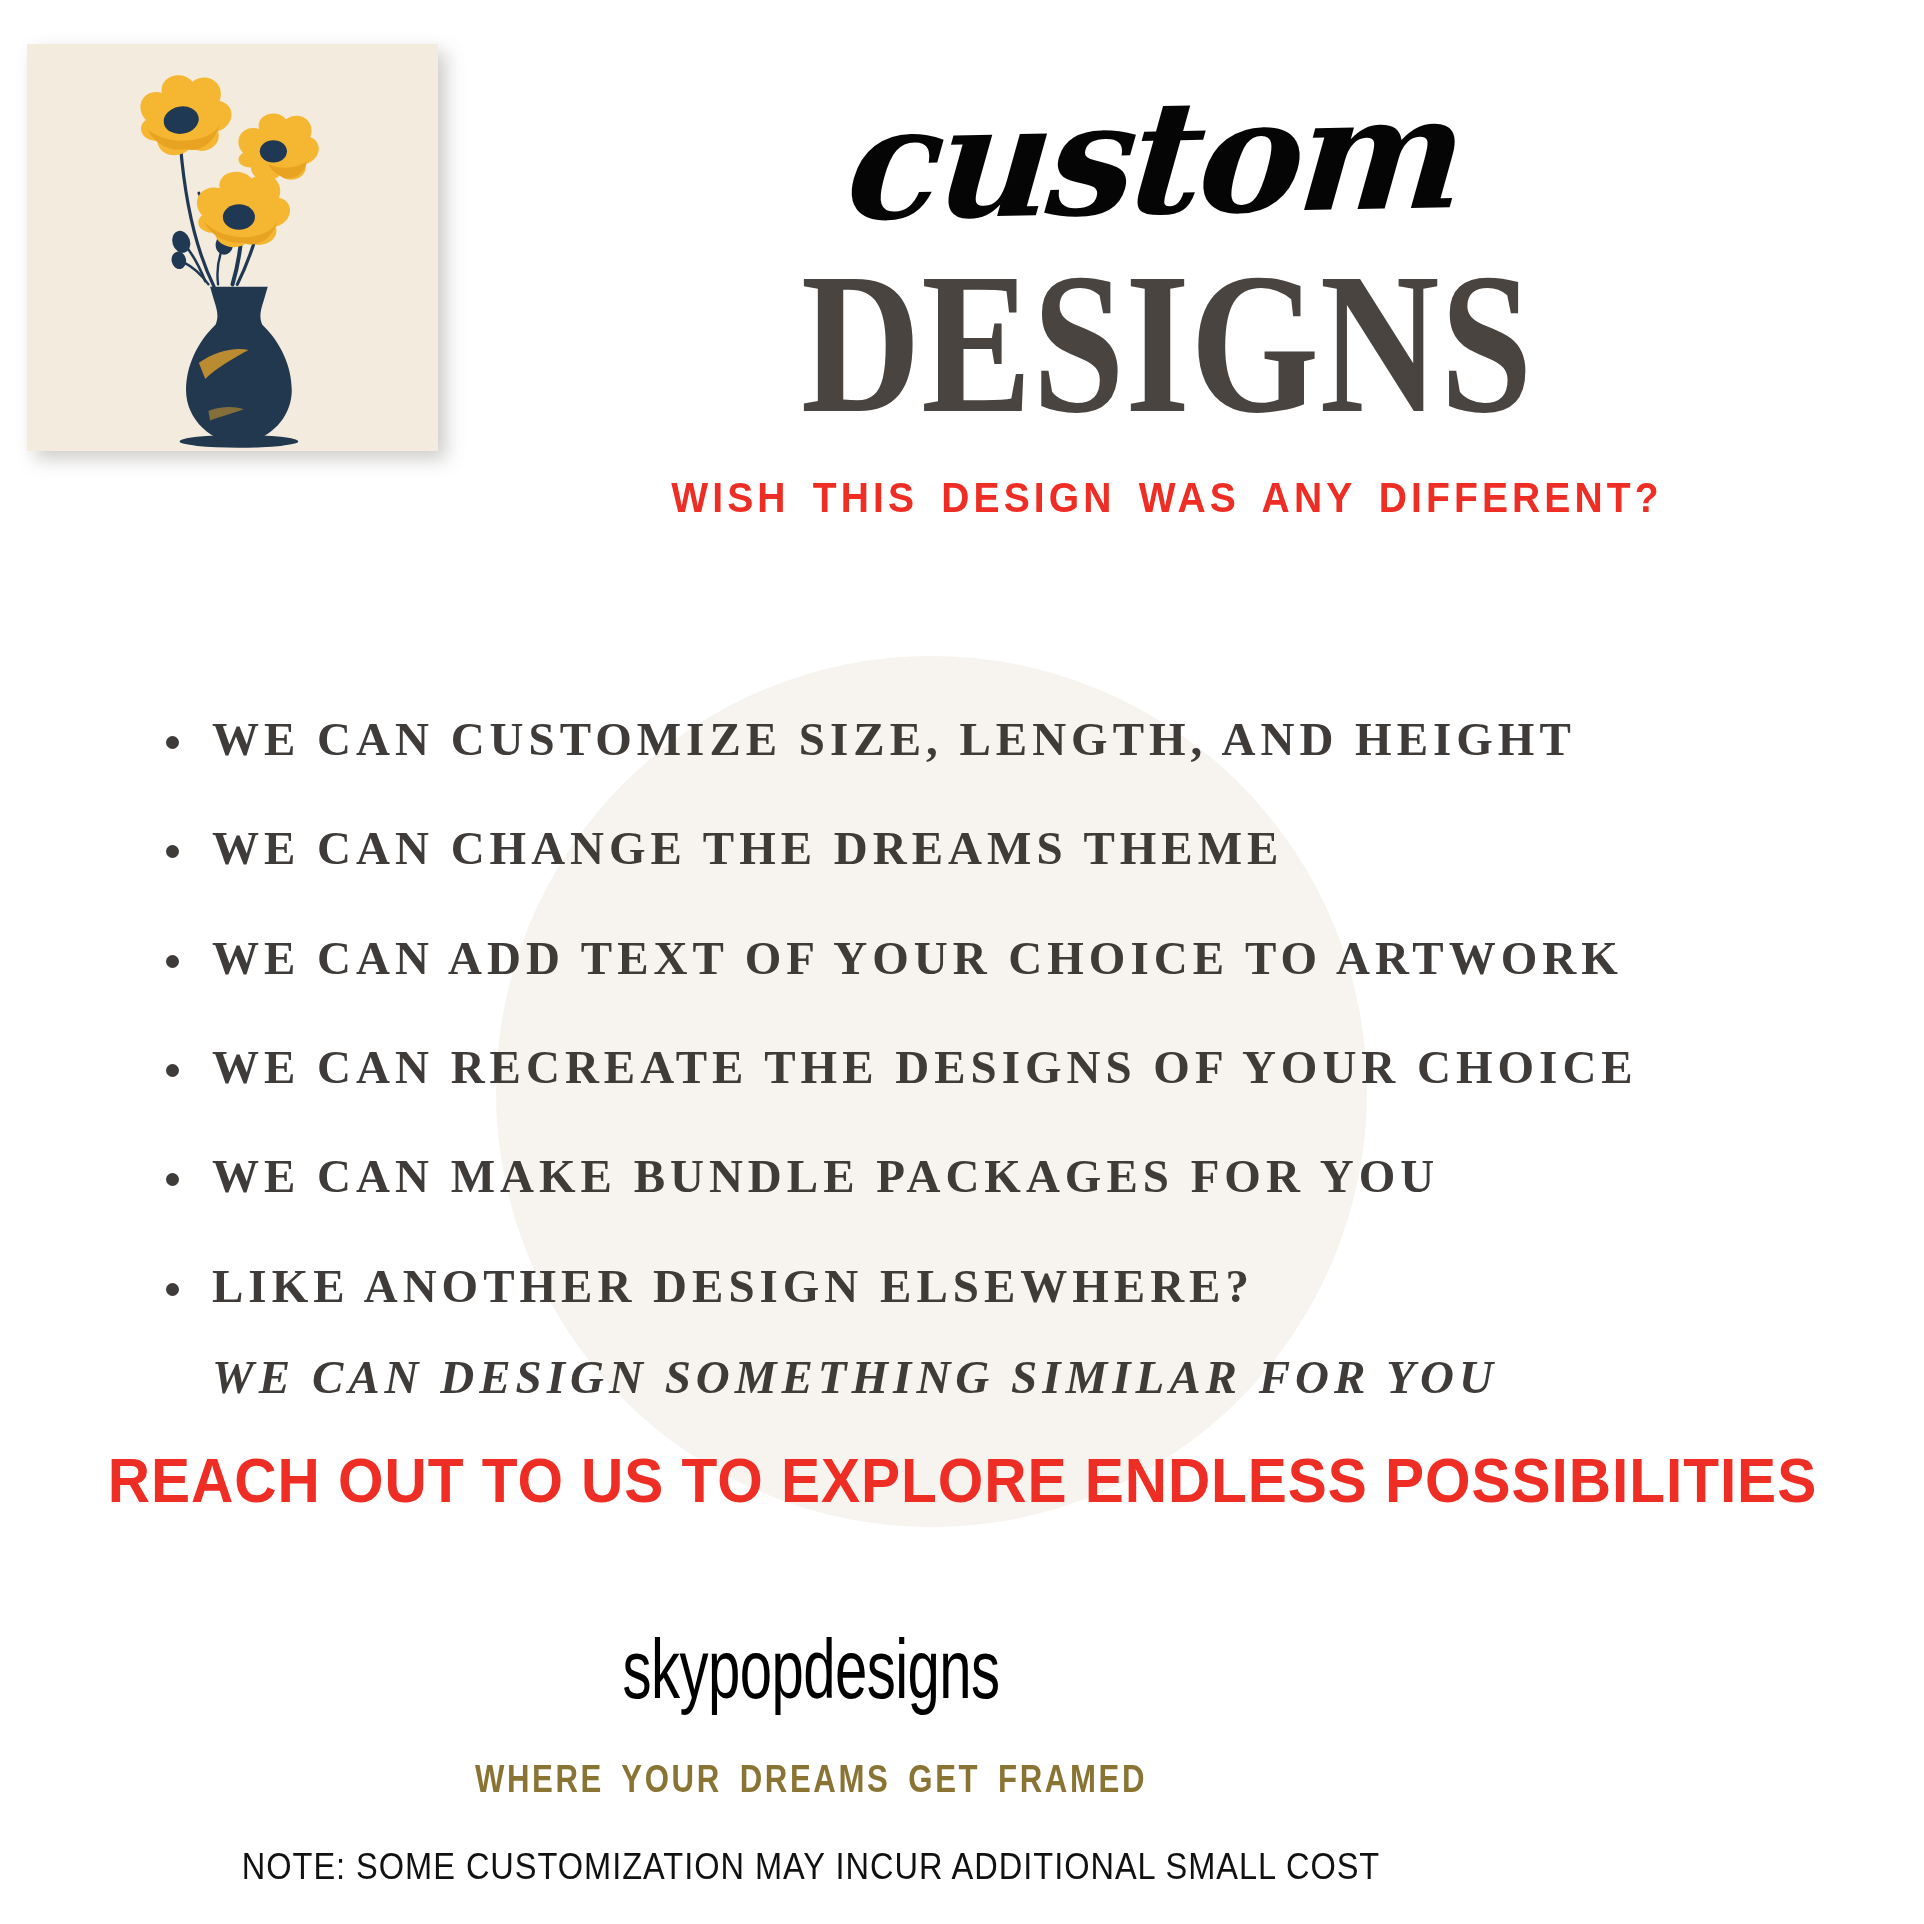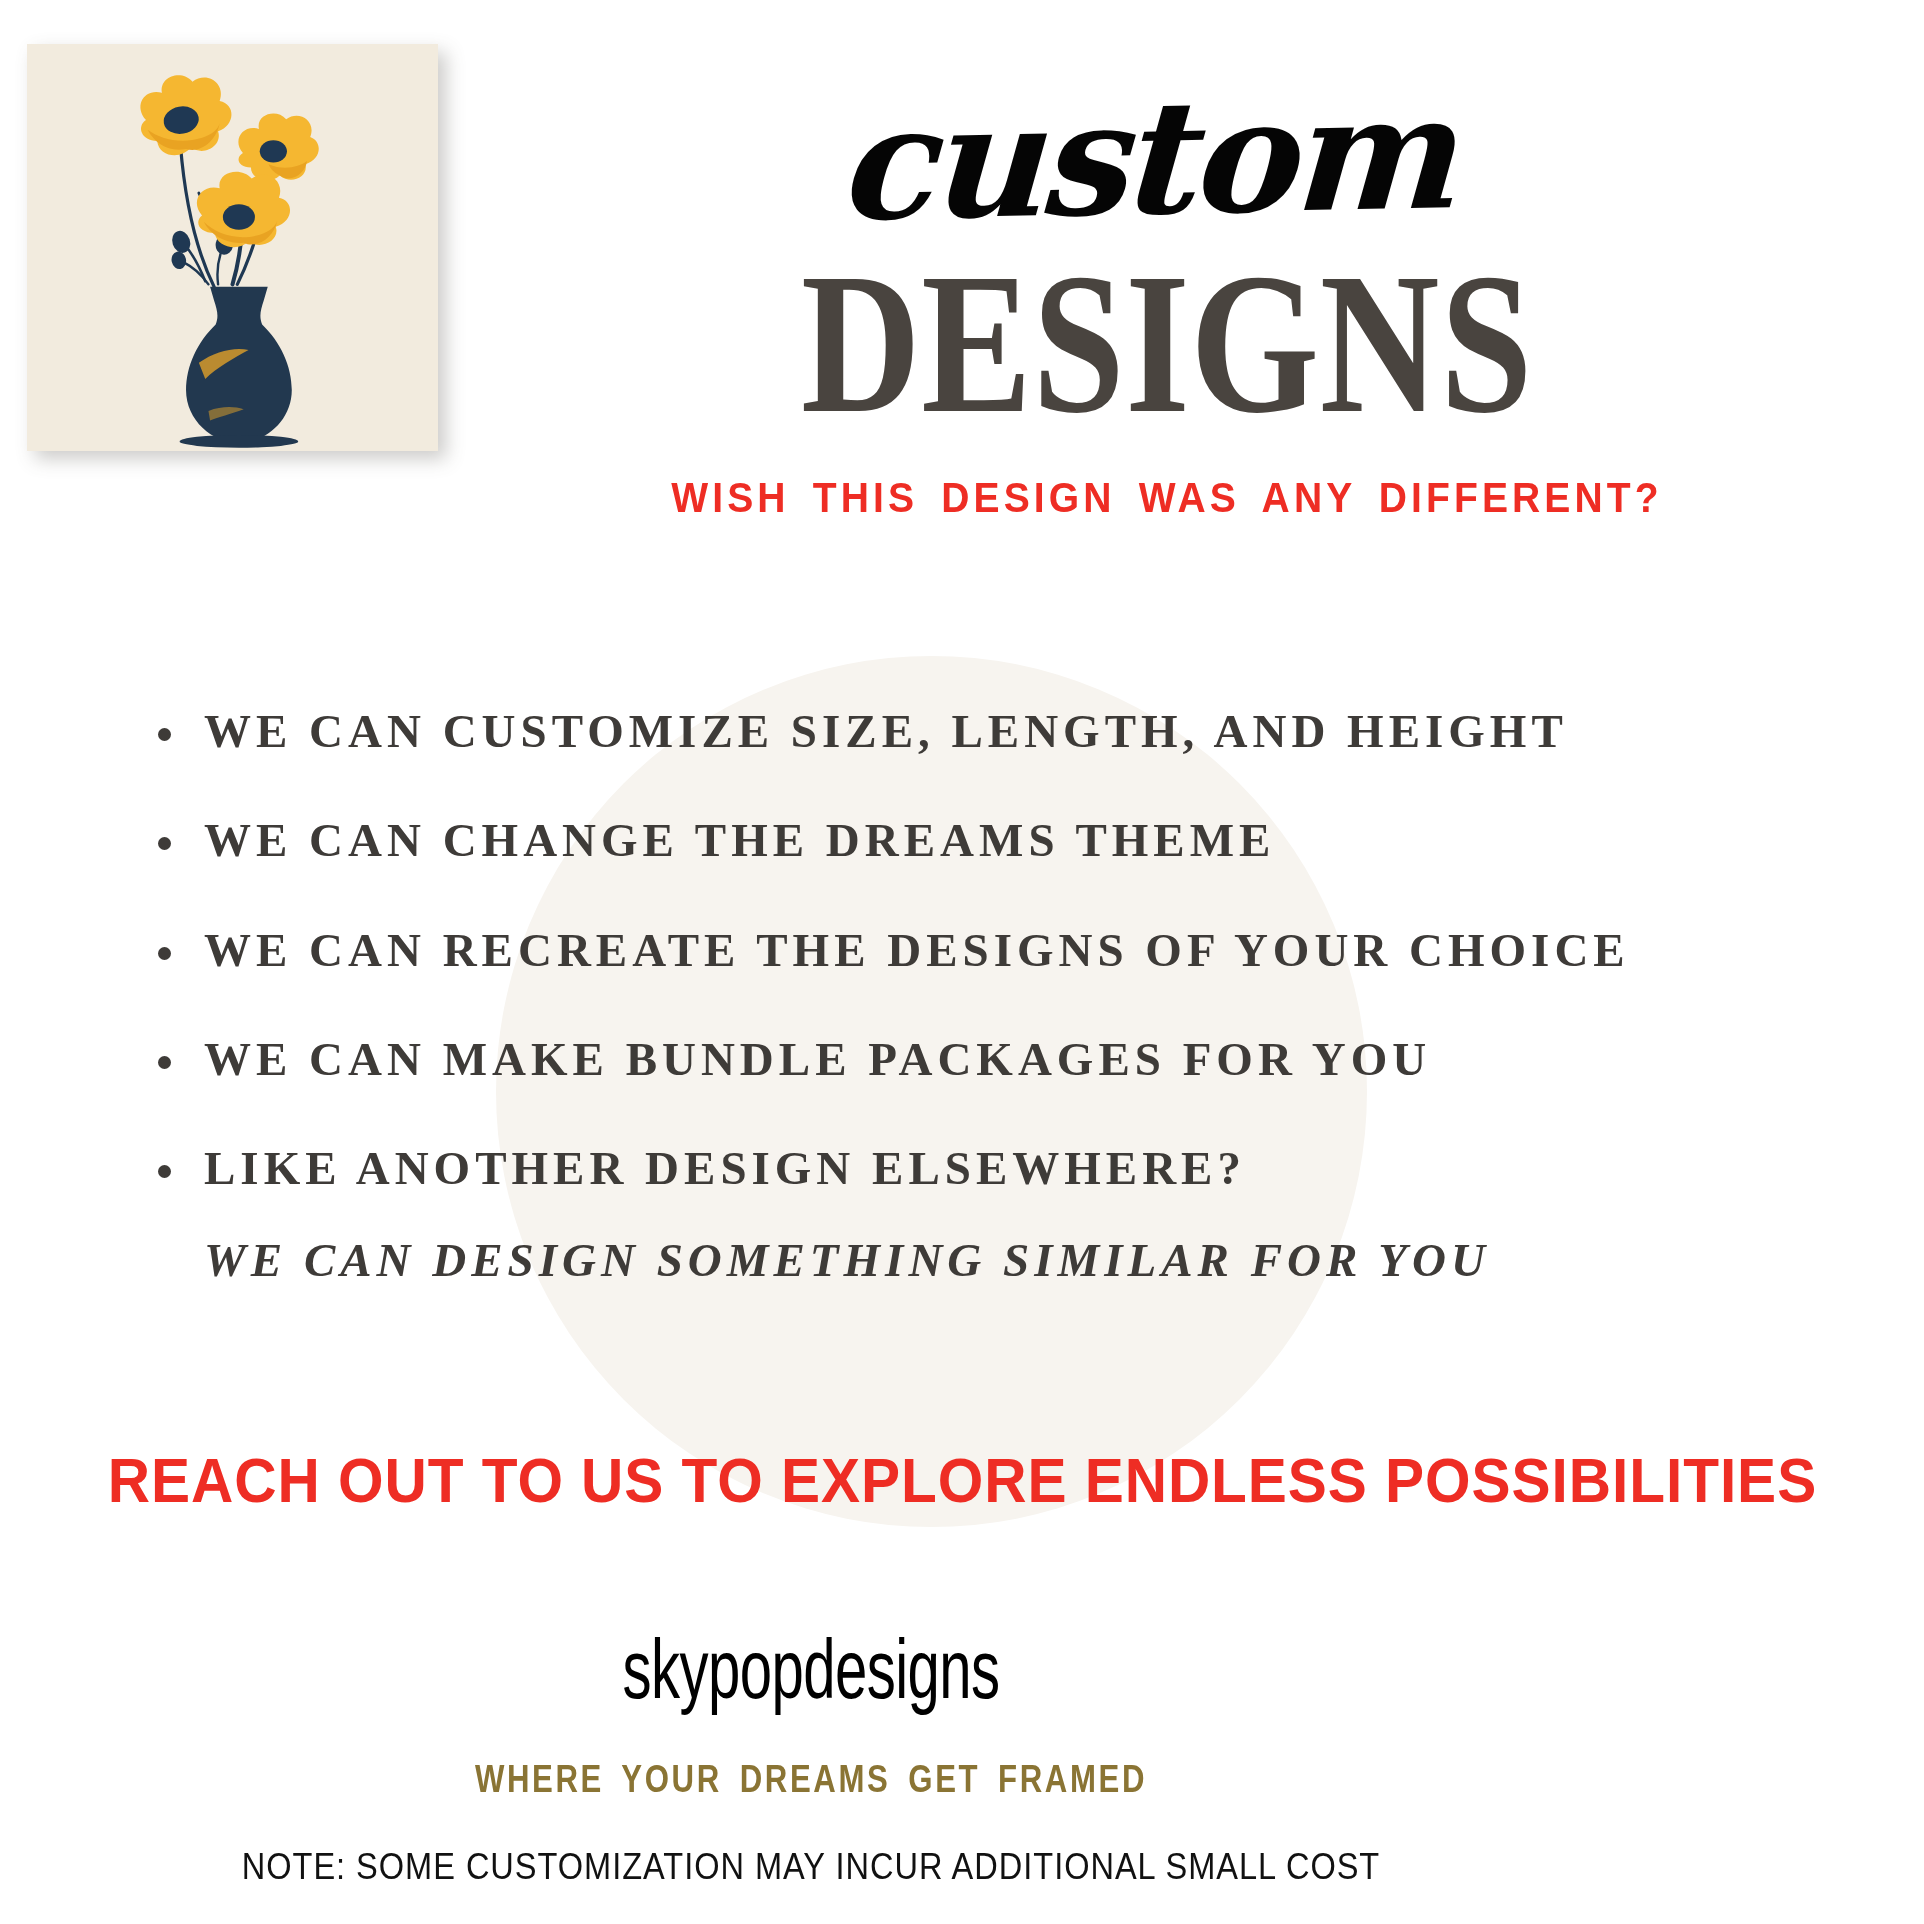"WE CAN CUSTOMIZE SIZE, LENGTH," #feature-list { margin: 1px -> 9px }
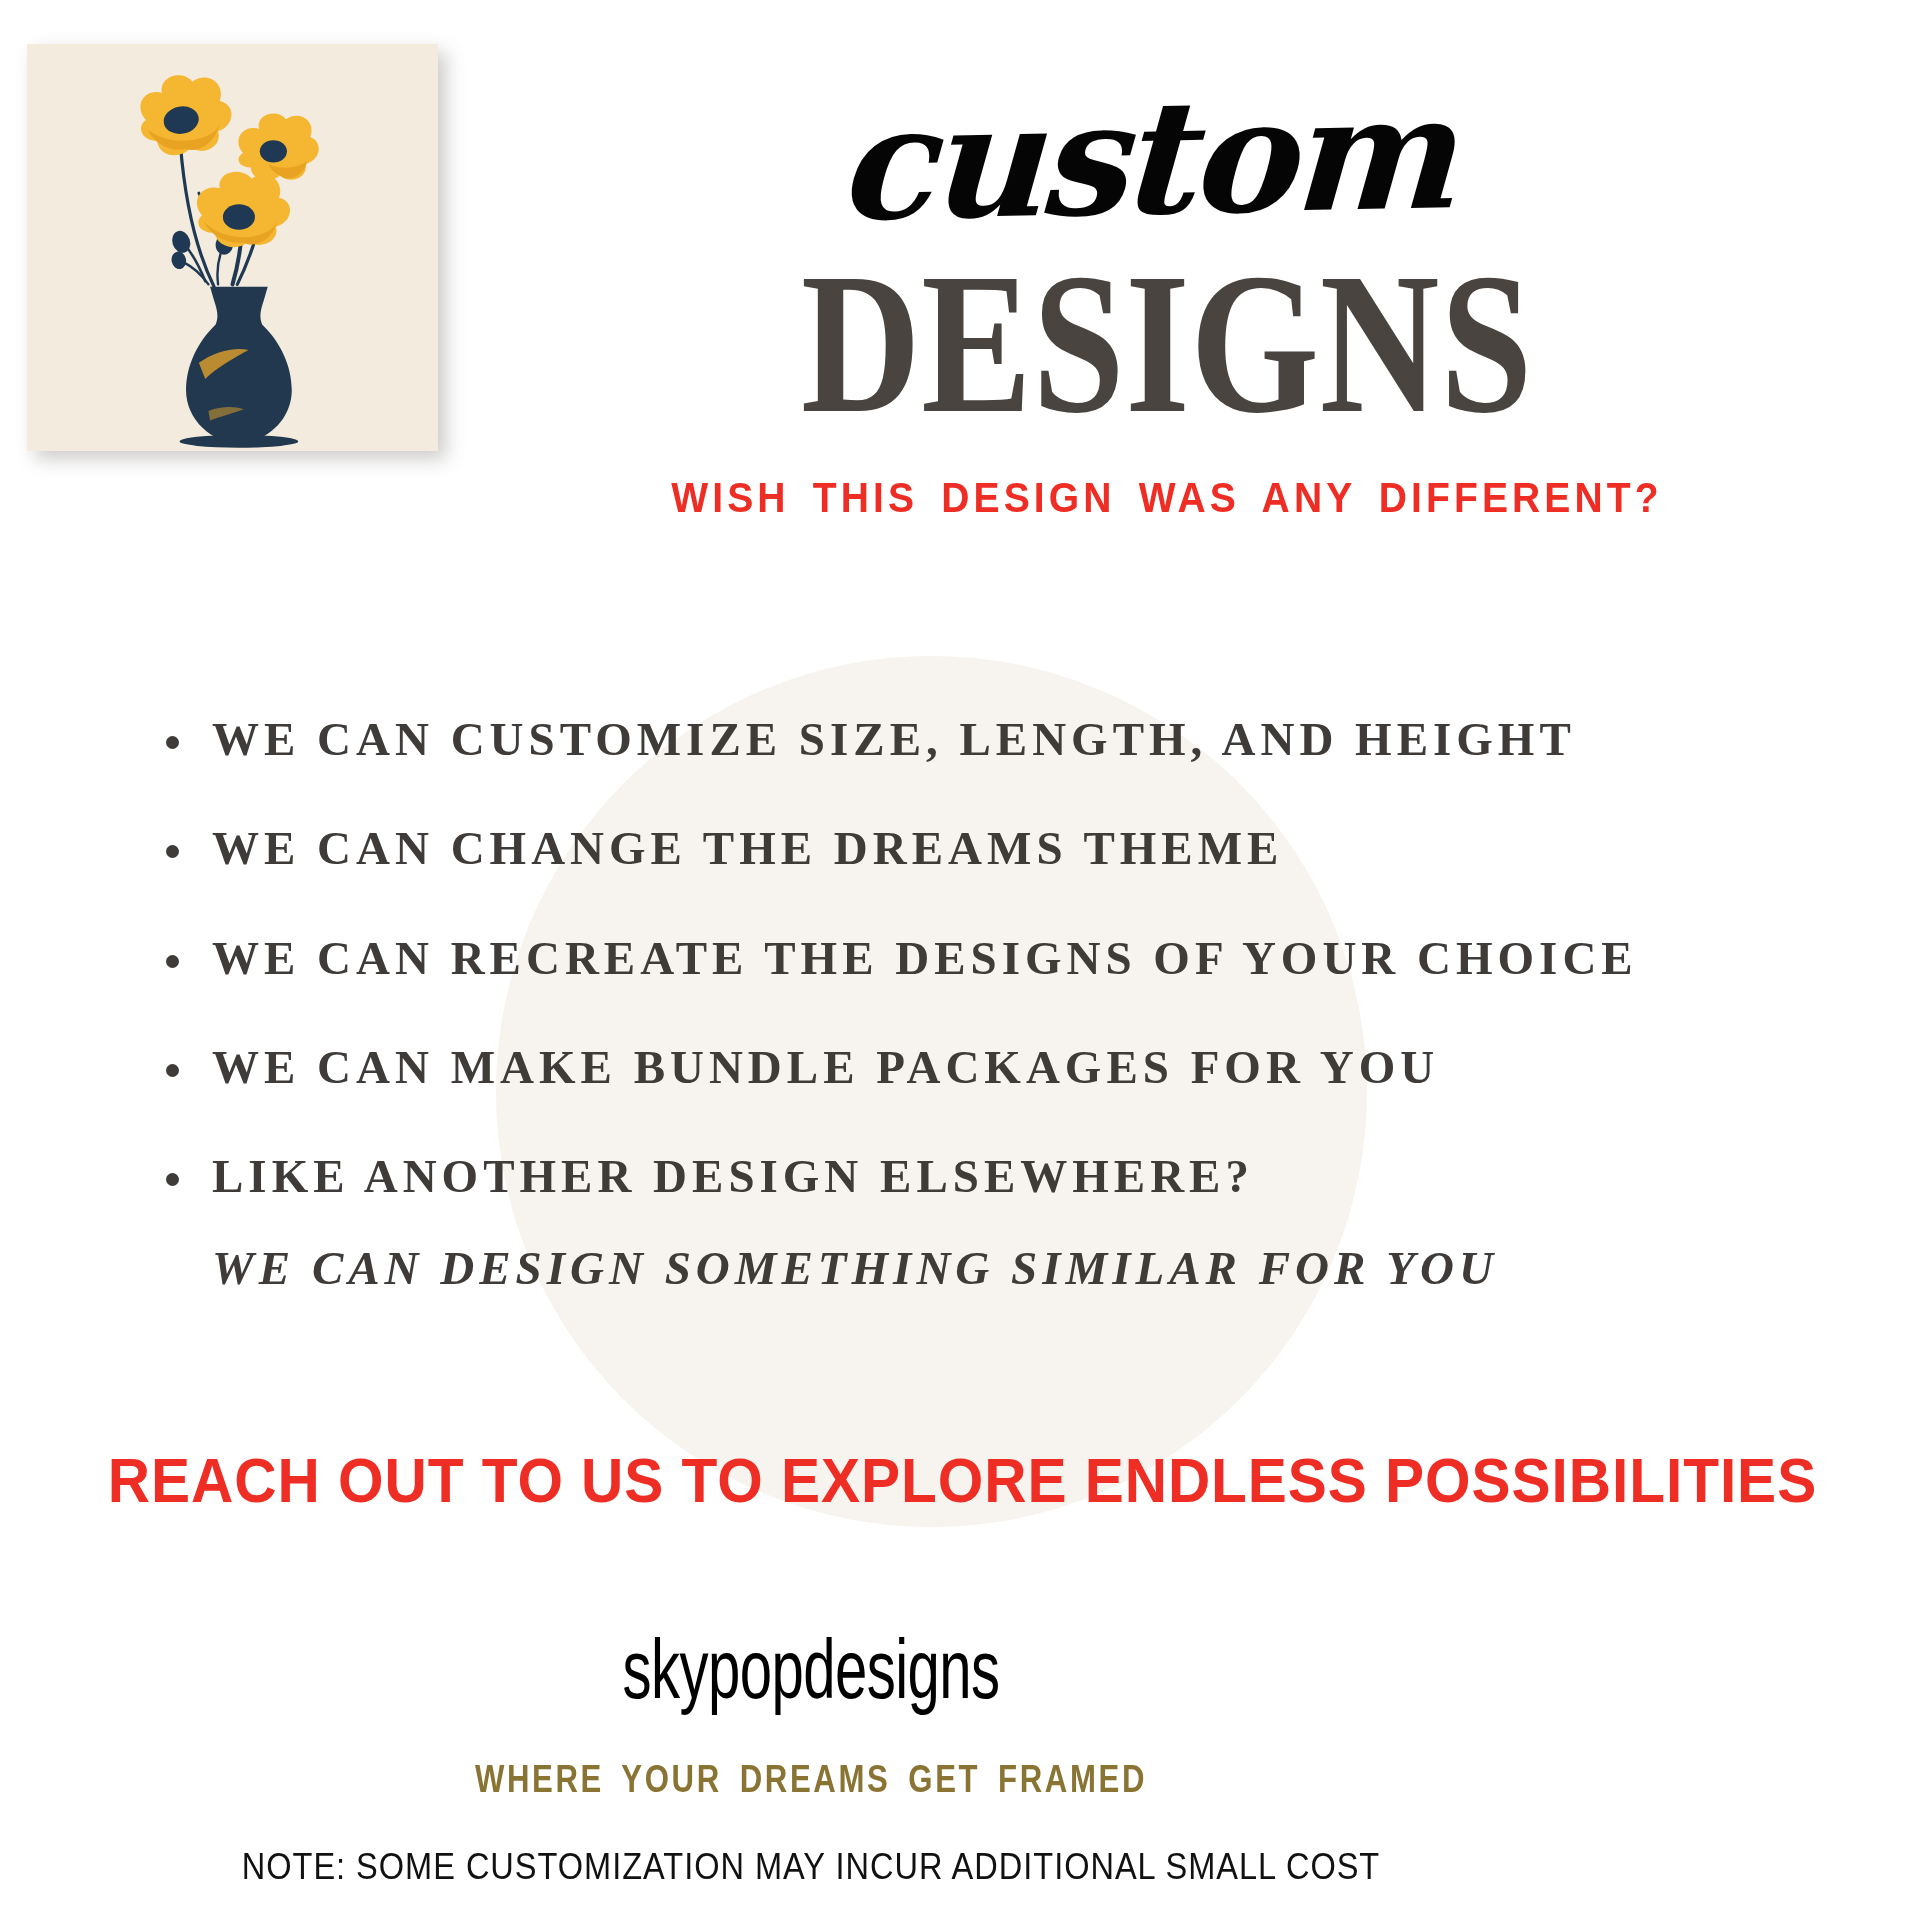"WE CAN ADD TEXT OF" li { html: none -> <li>WE CAN ADD TEXT OF YOUR CHOICE TO ARTWORK</li> }
